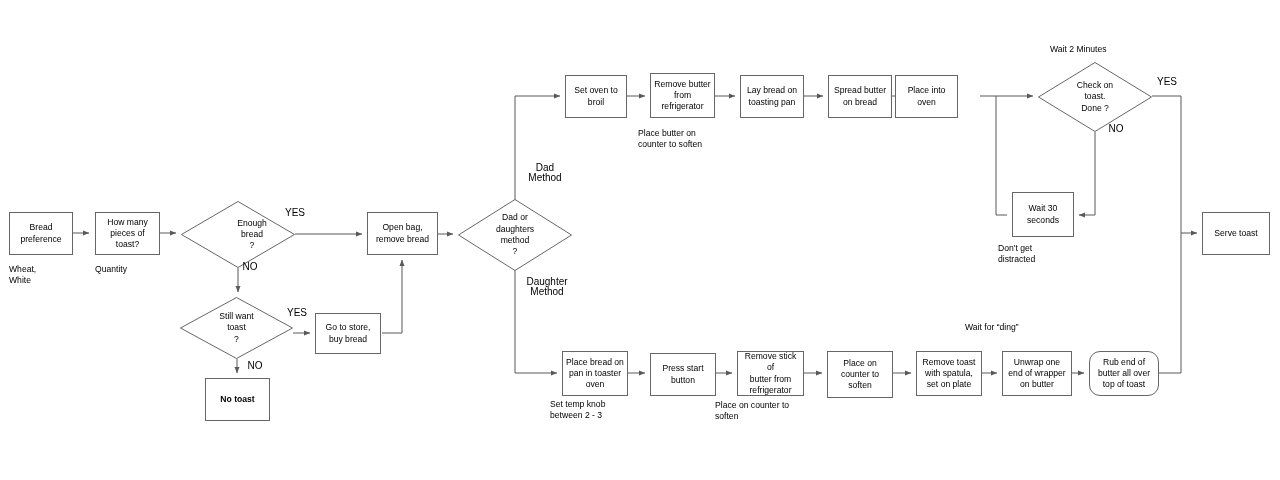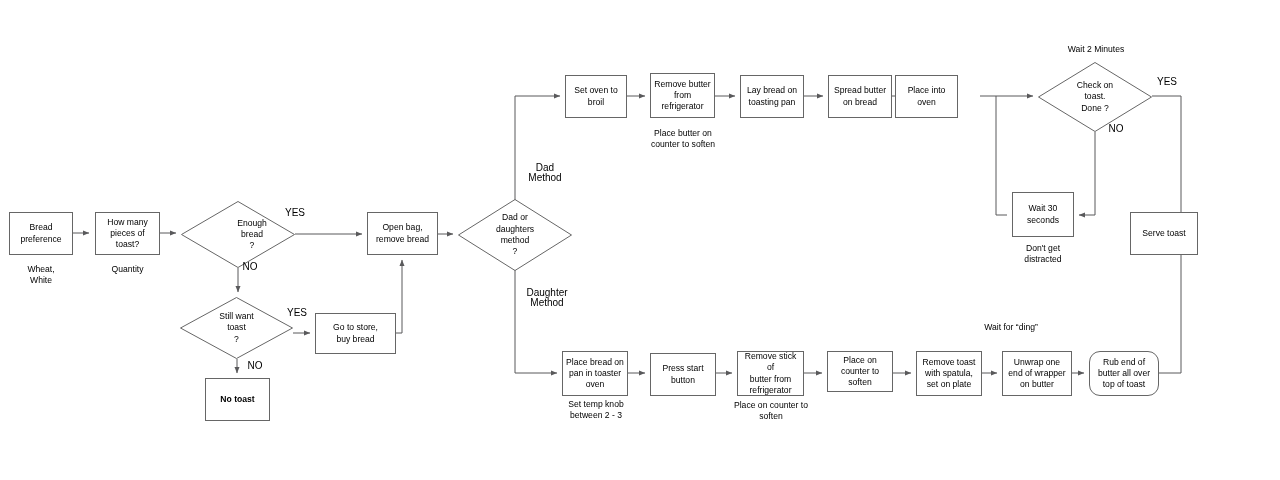"Wait 2 Minutes" .note { text-align: center -> none }
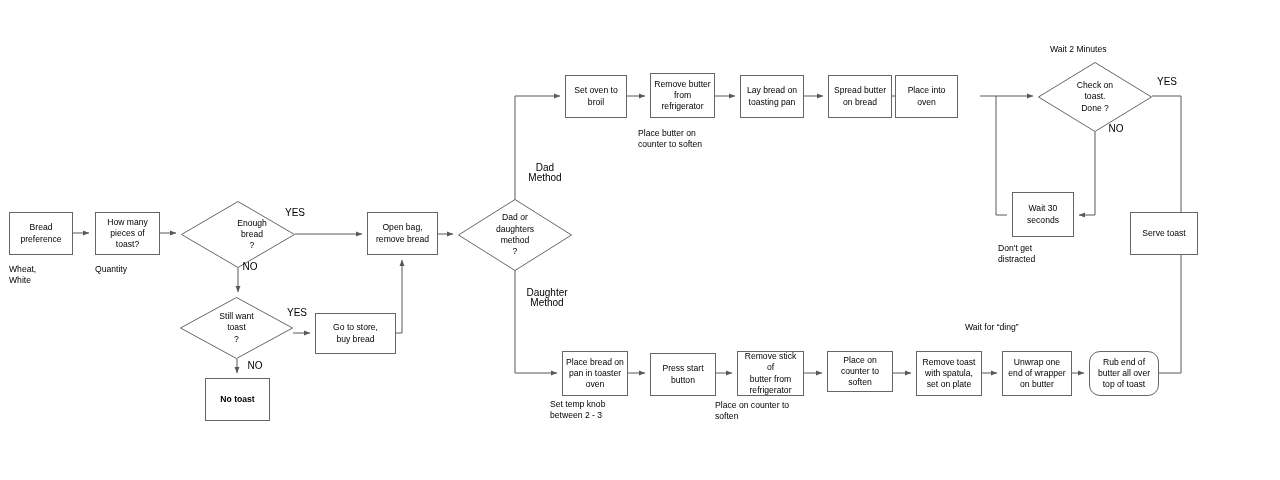"Serve toast" div.node { left: 1130px -> 1202px }
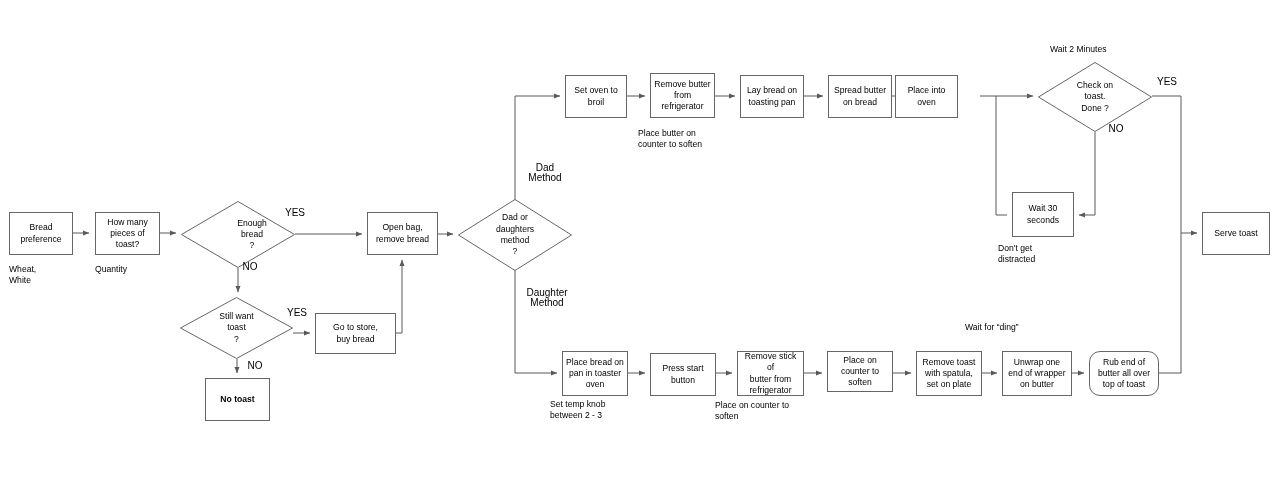"Daughter" div.edge-label { margin-top: 11px -> none }
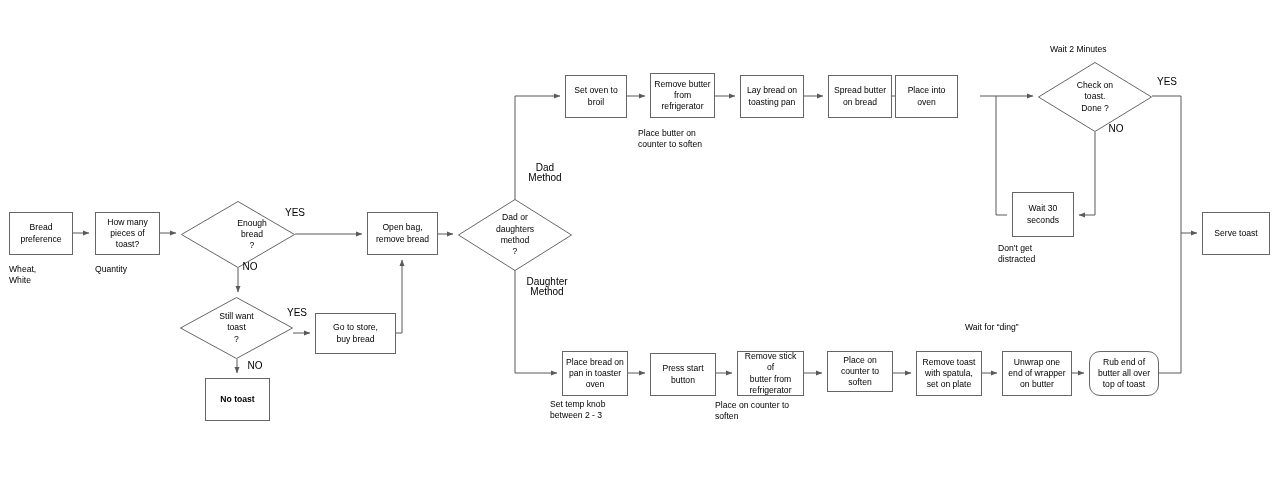"Go to store," div.node { width: 81px -> 66px }
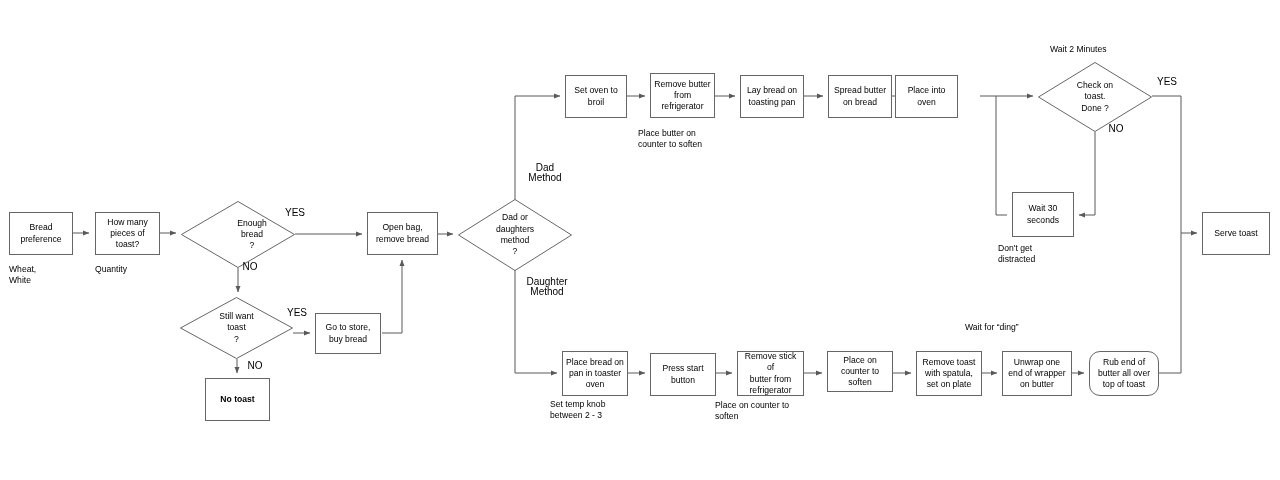"Place on" div.node { height: 41px -> 47px }
